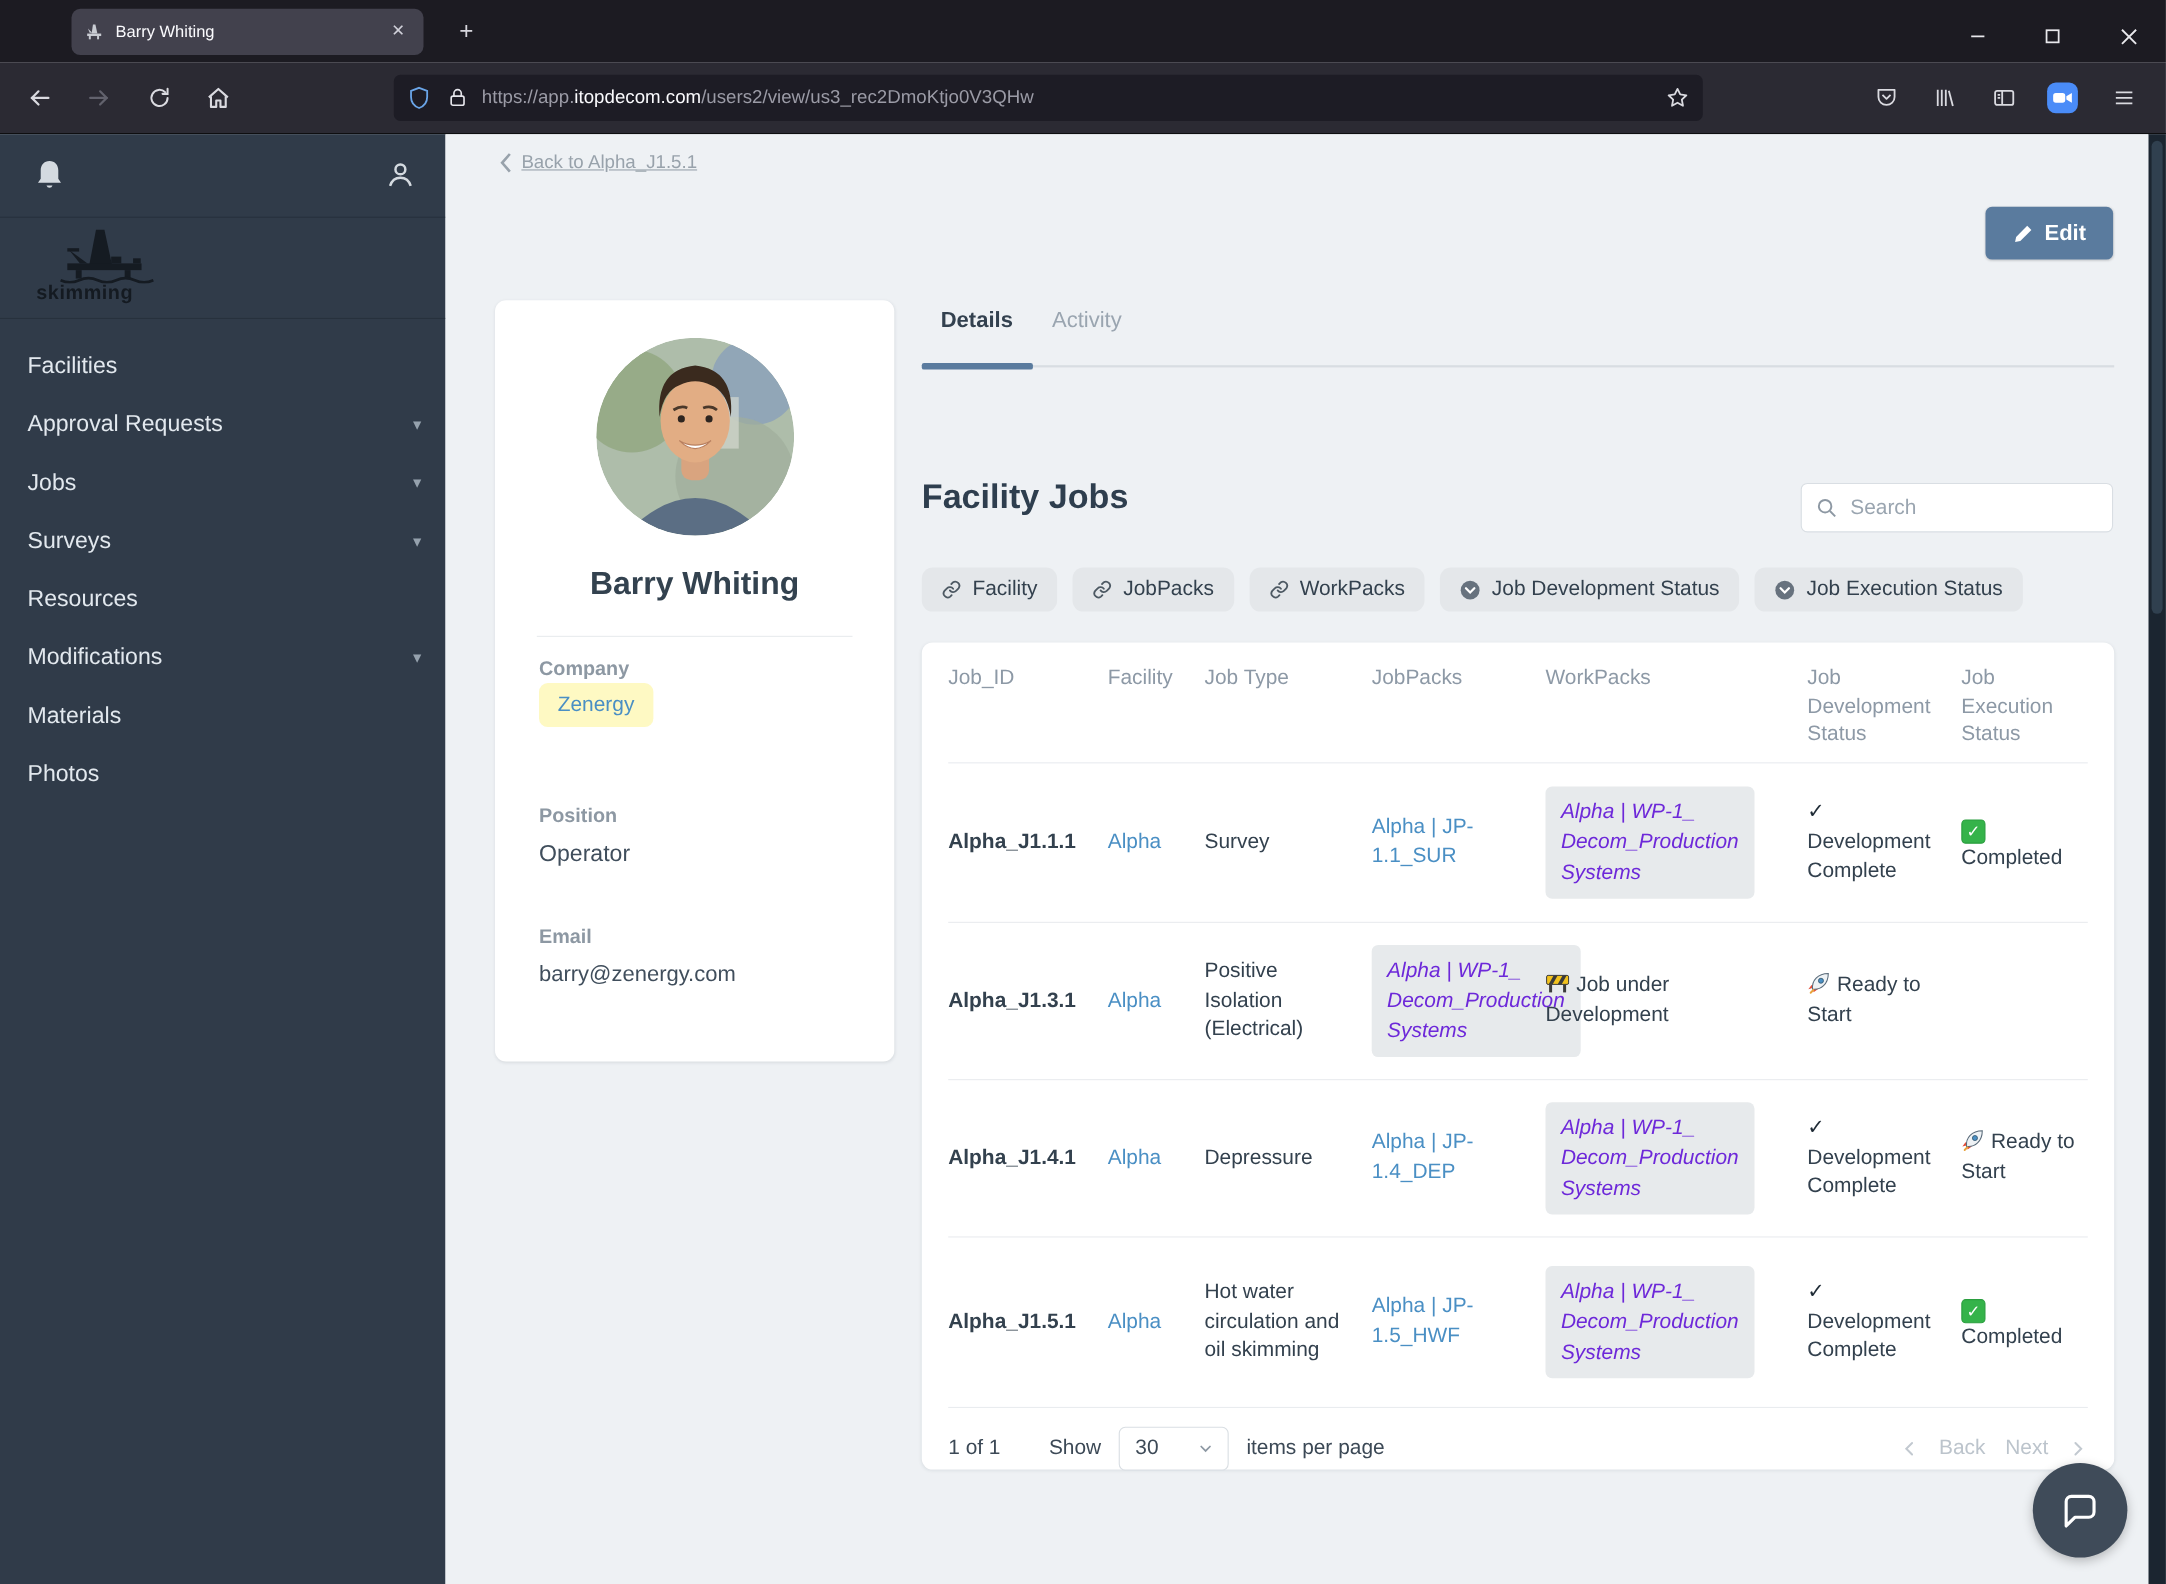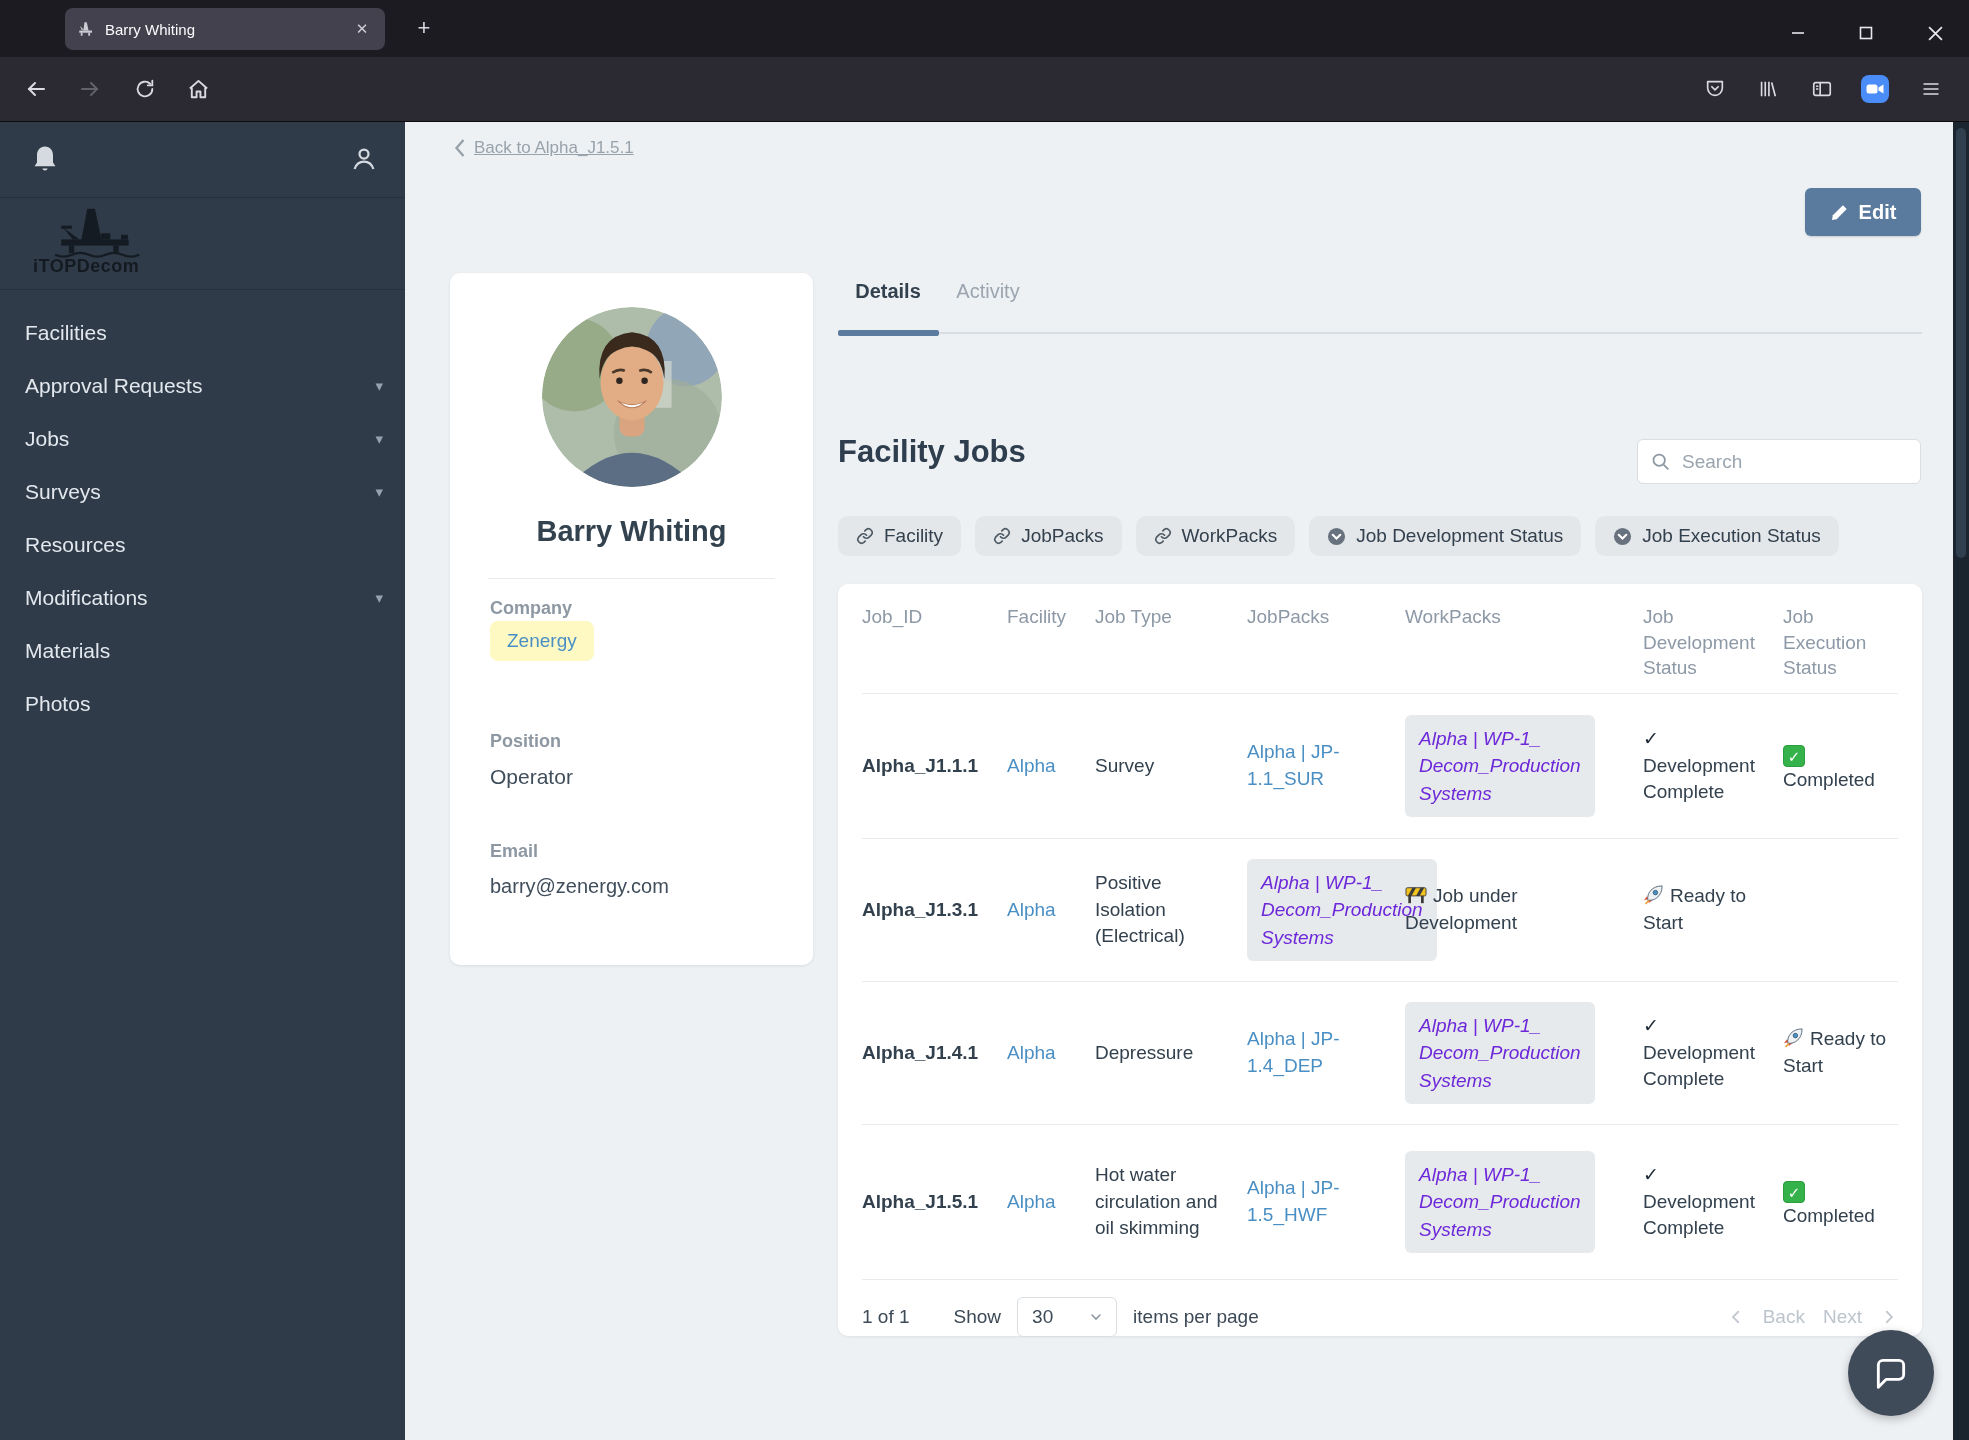"https://app.itopdecom.com/users2/view/us" div.urlbar { html: none -> <div> <svg> <path></path> </svg> <svg> <rect></rect> <path></path> </svg> <div> <span>https://app.</span><span>itopdecom.com</span><span>/users2/view/us3_rec2DmoKtjo0V3QHw</span> </div> <svg> <path></path> </svg> </div> }
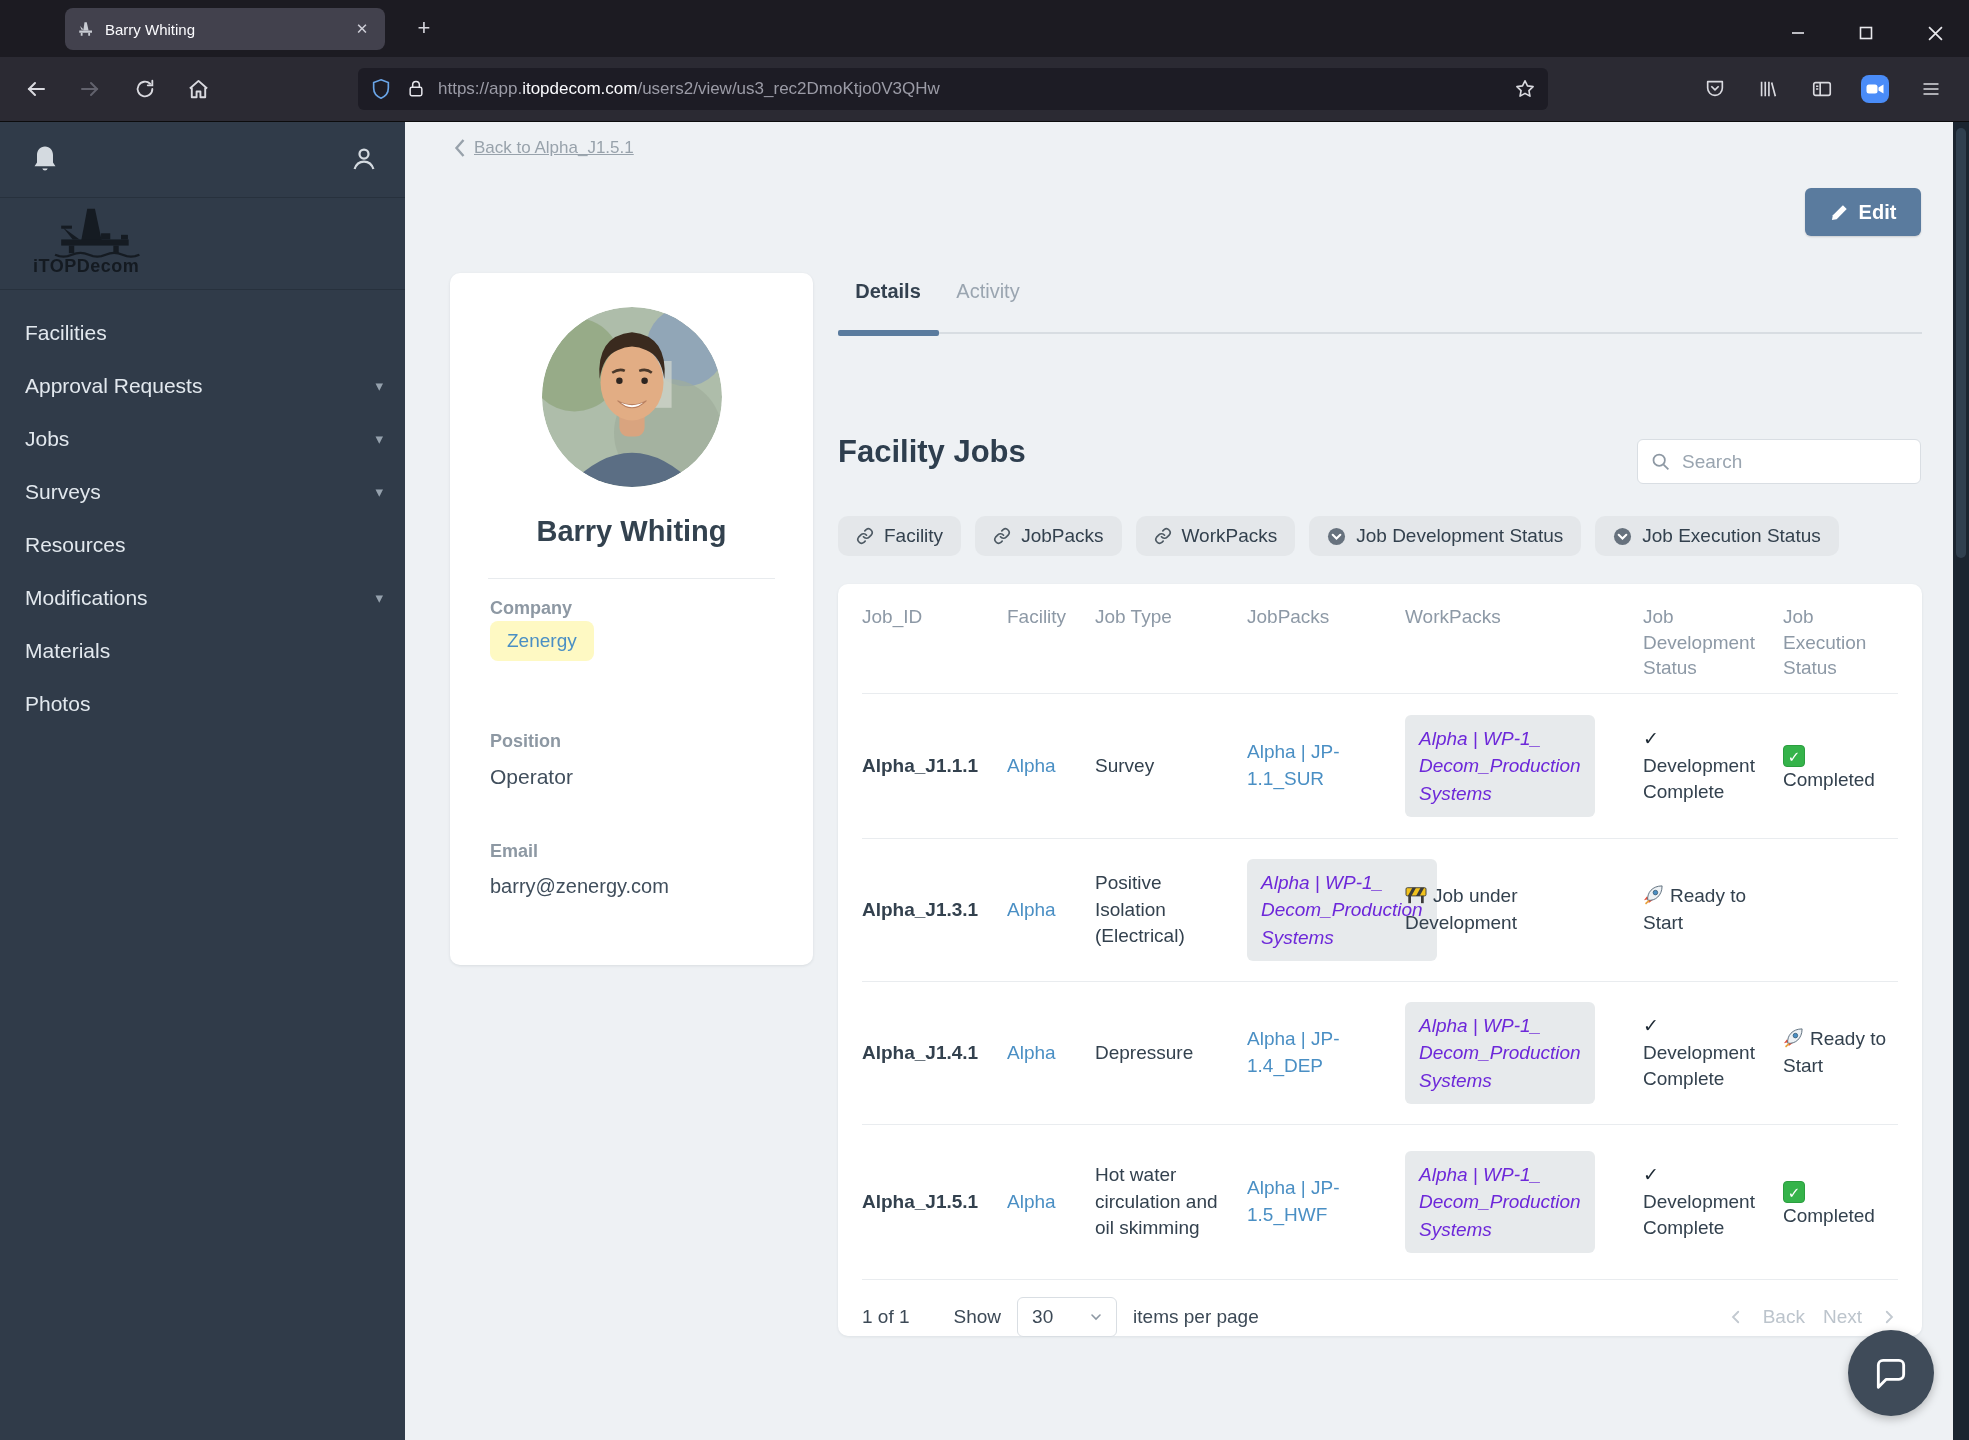"iTOPDecom" div.logotext { text: iTOPDecom -> skimming }
